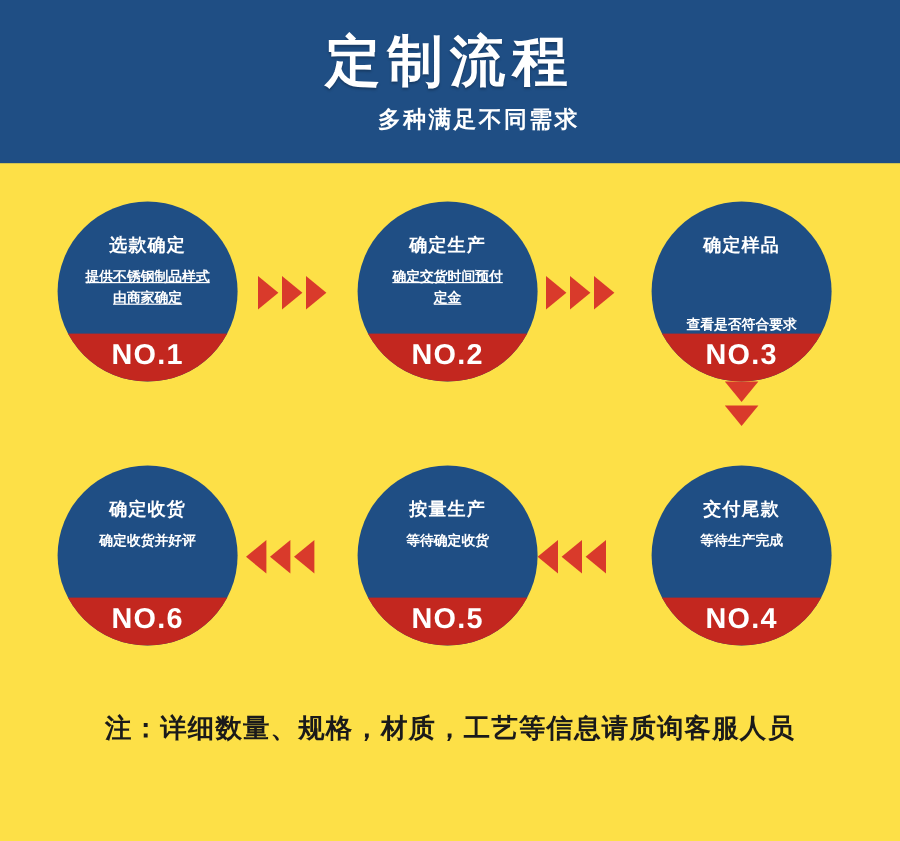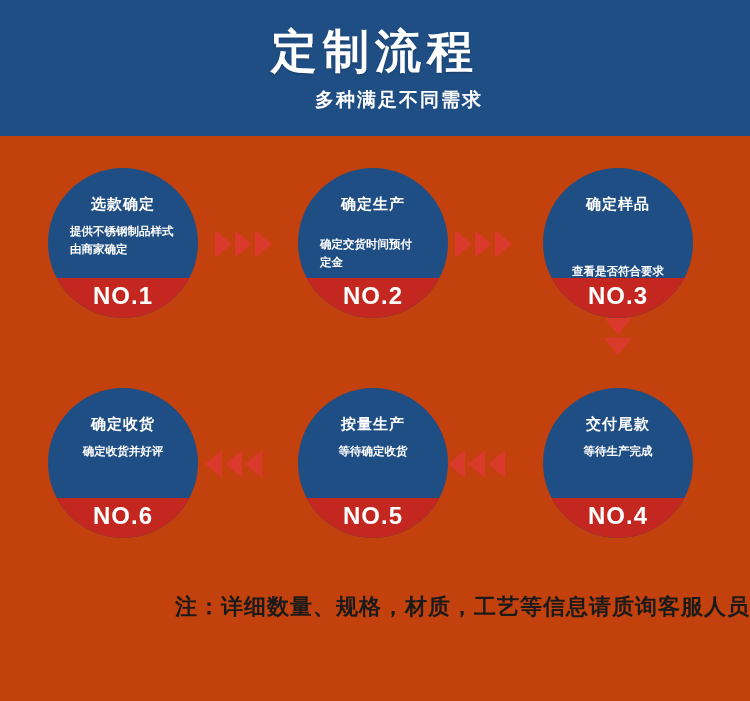"定制流程" #page { background: #c2410c -> #fde047 }
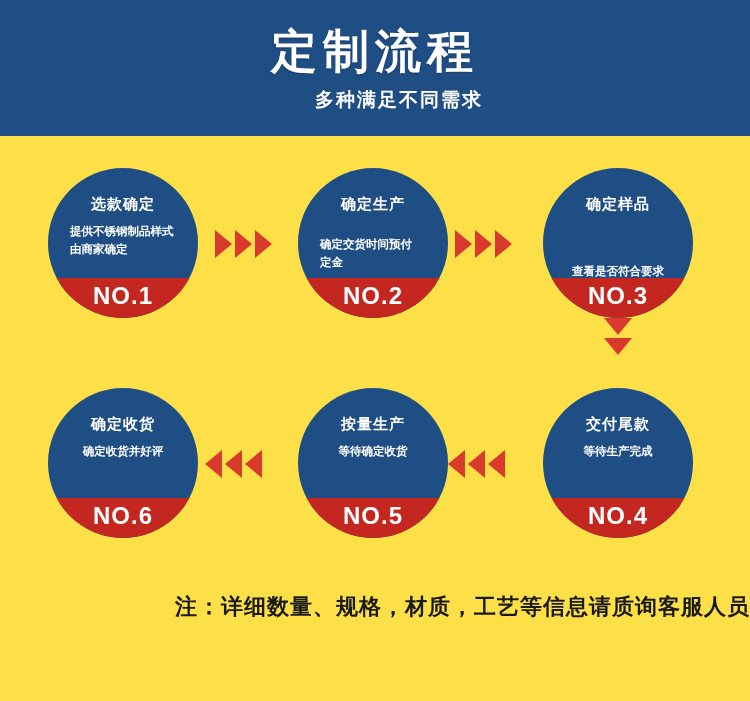"确定生产" #node-2 { gap: 13px -> none }
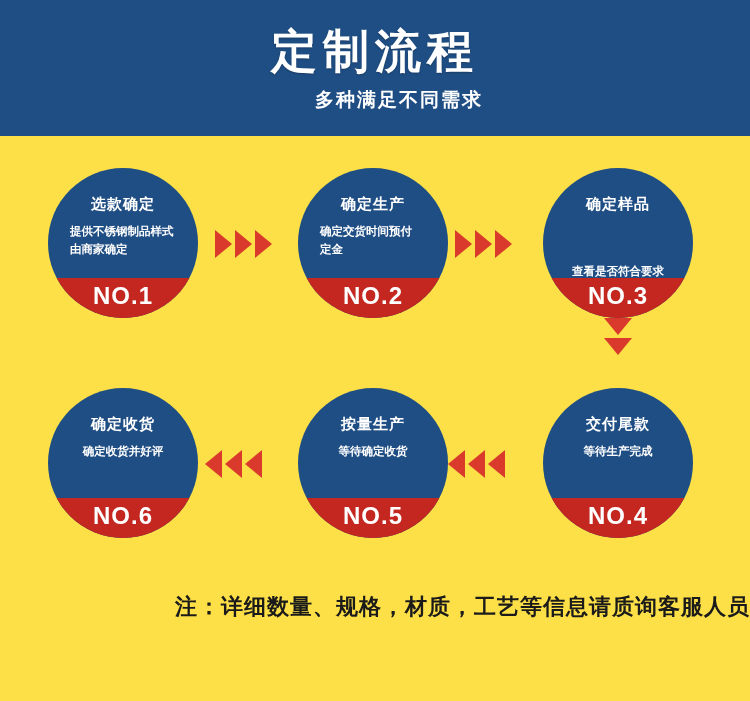"提供不锈钢制品样式" .node .n-desc.left-align { text-align: left -> center; text-decoration: none -> underline }
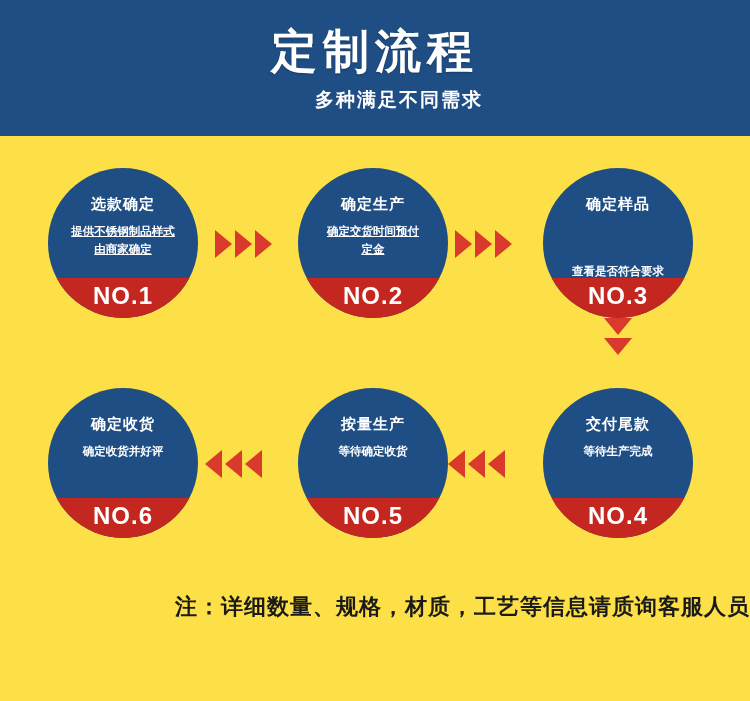"注：详细数量、规格，材质，工艺等信息请质询客服人员" .note { text-align: right -> center }
